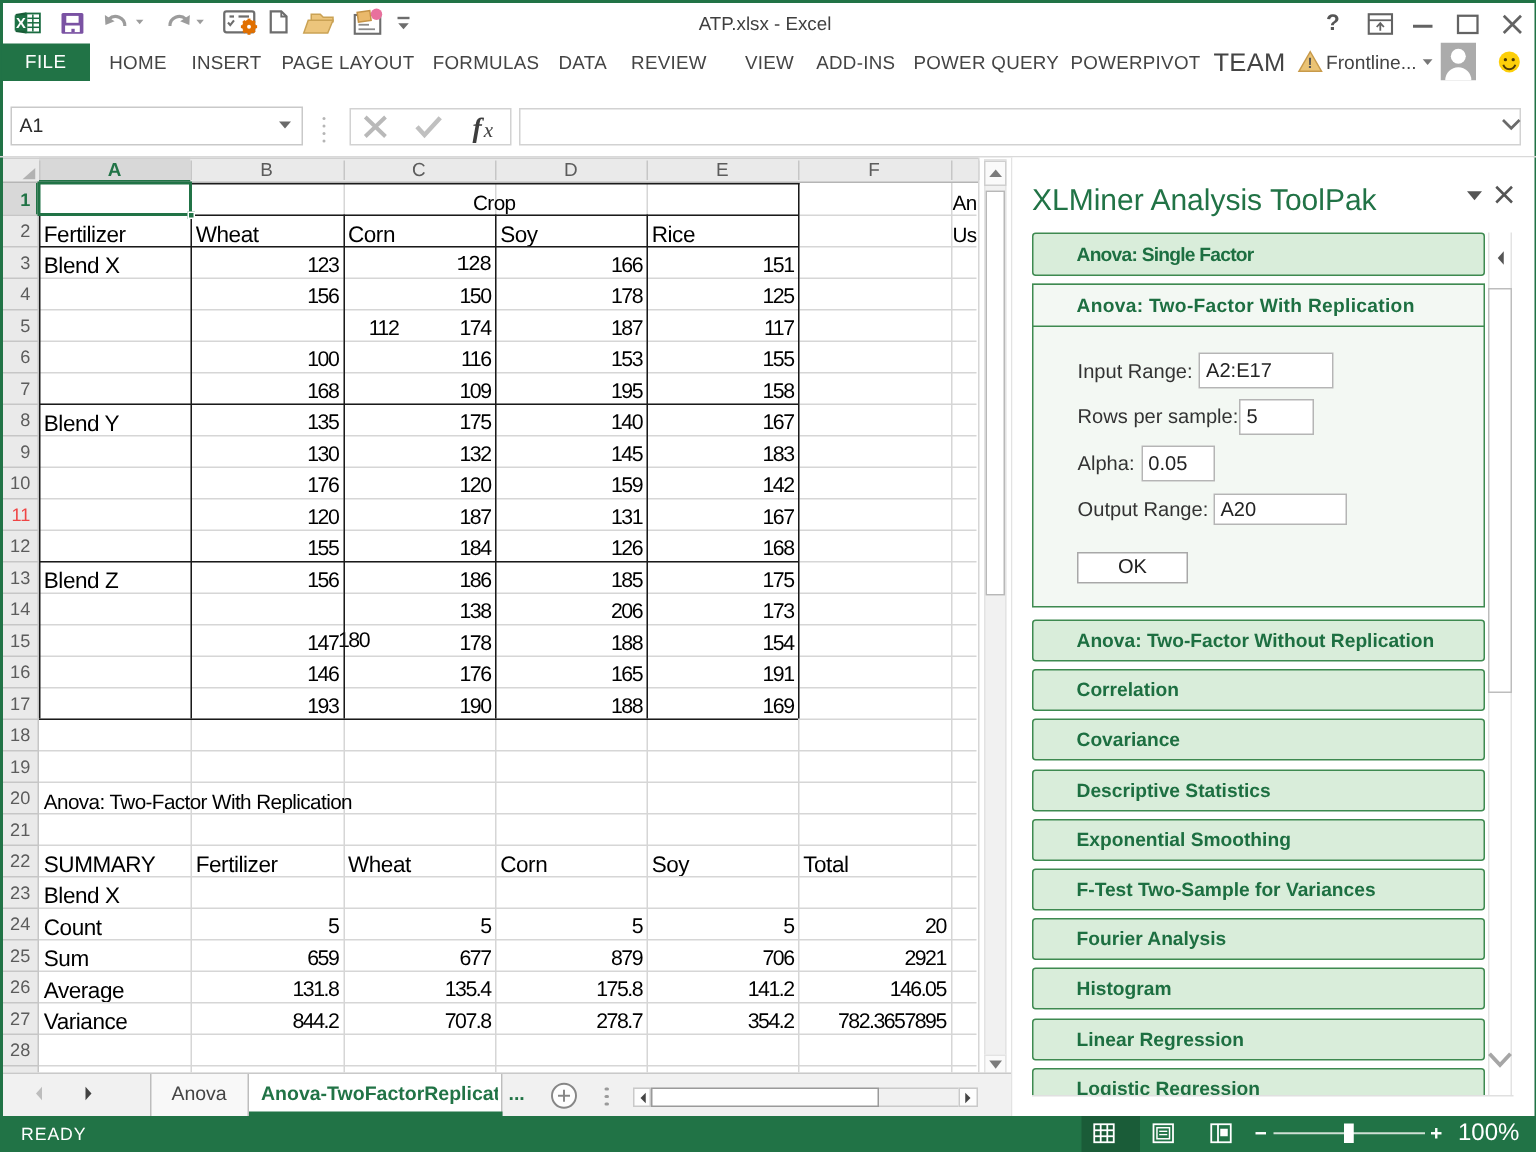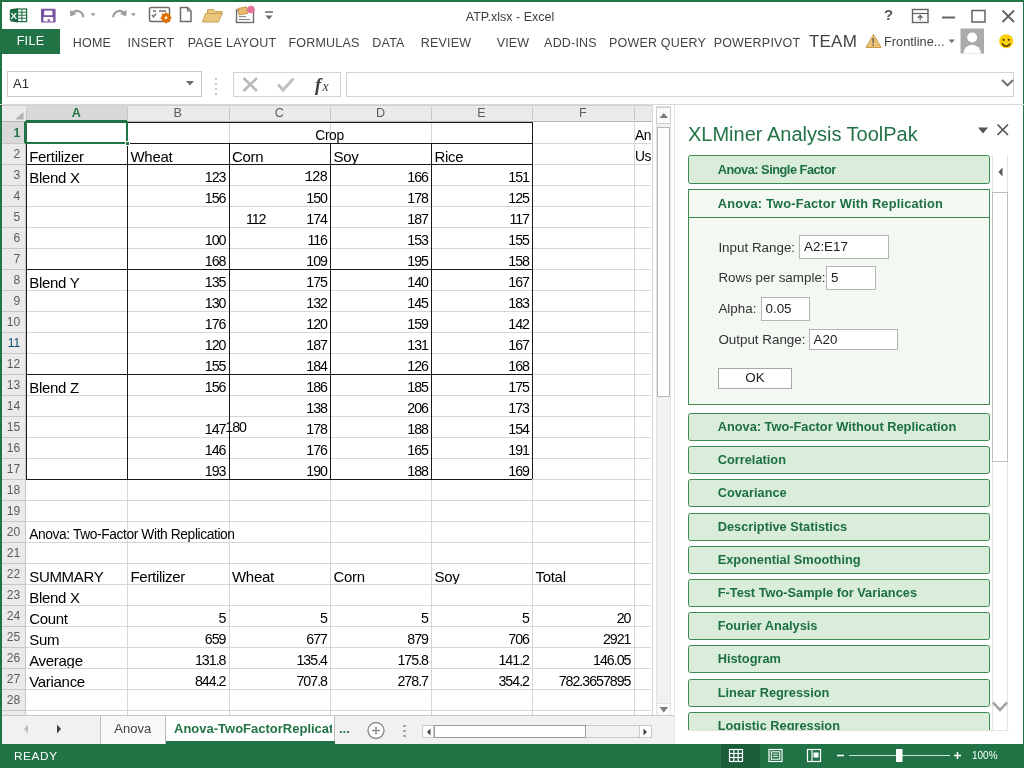"11" div.rn { color: #0c4a6e -> #ef4444 }
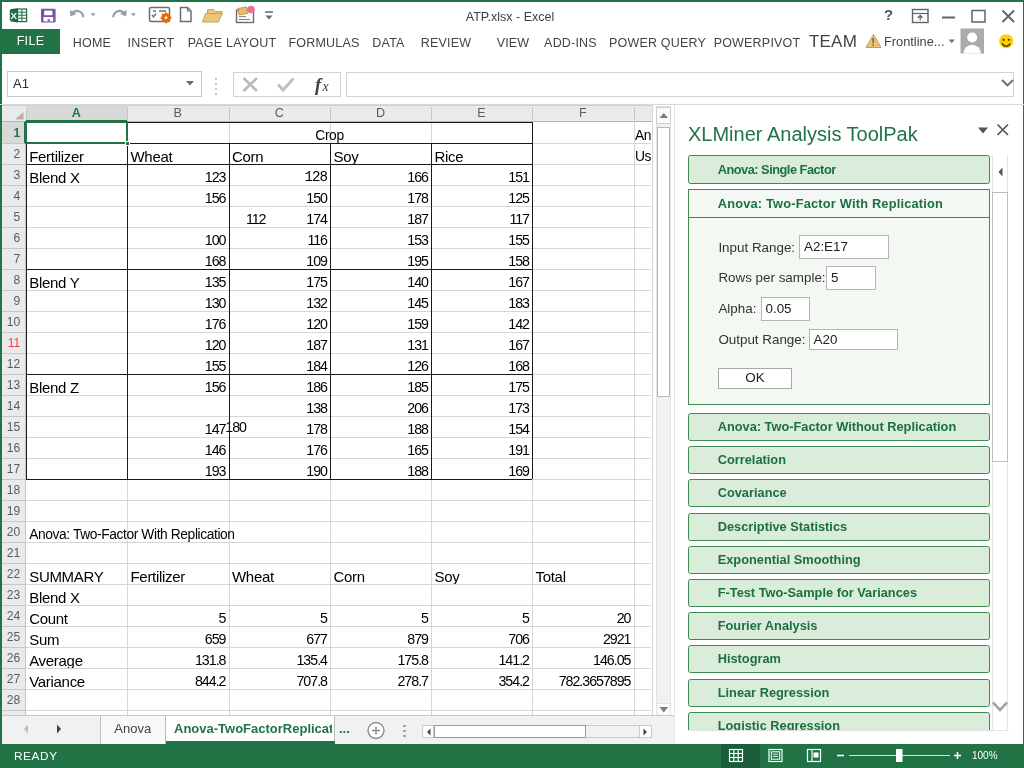"100%" div { font-size: 10px -> 16px }
